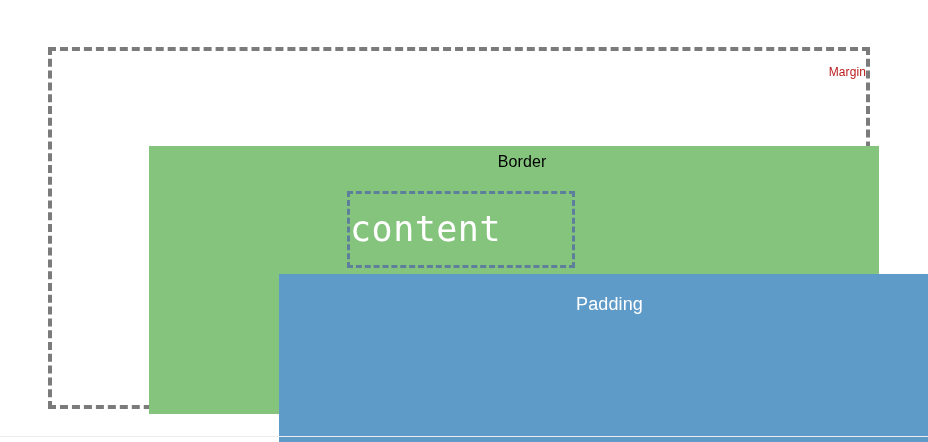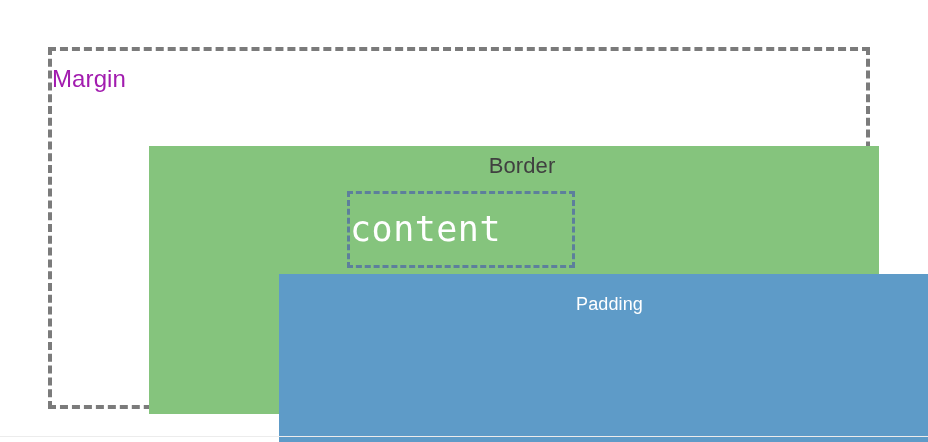"Margin" #margin-label { color: #a21caf -> #b91c1c; font-size: 24px -> 12px; text-align: left -> right }
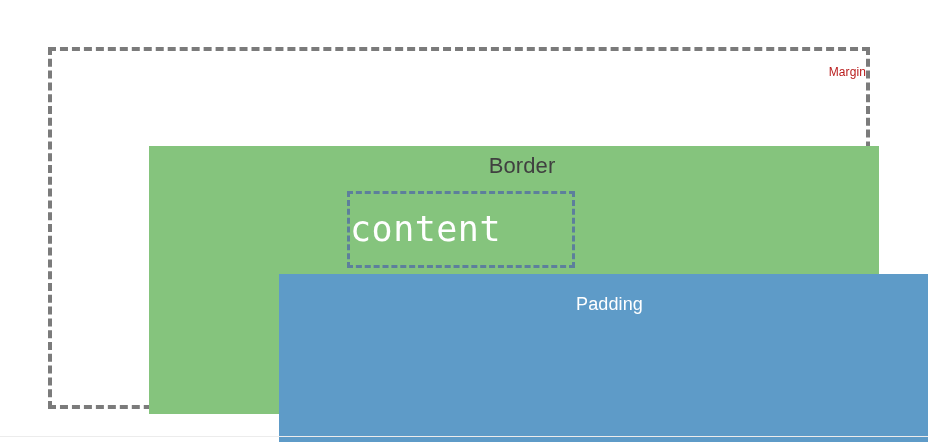"Border" #border-label { color: #404040 -> #000000; font-size: 22px -> 16px }
